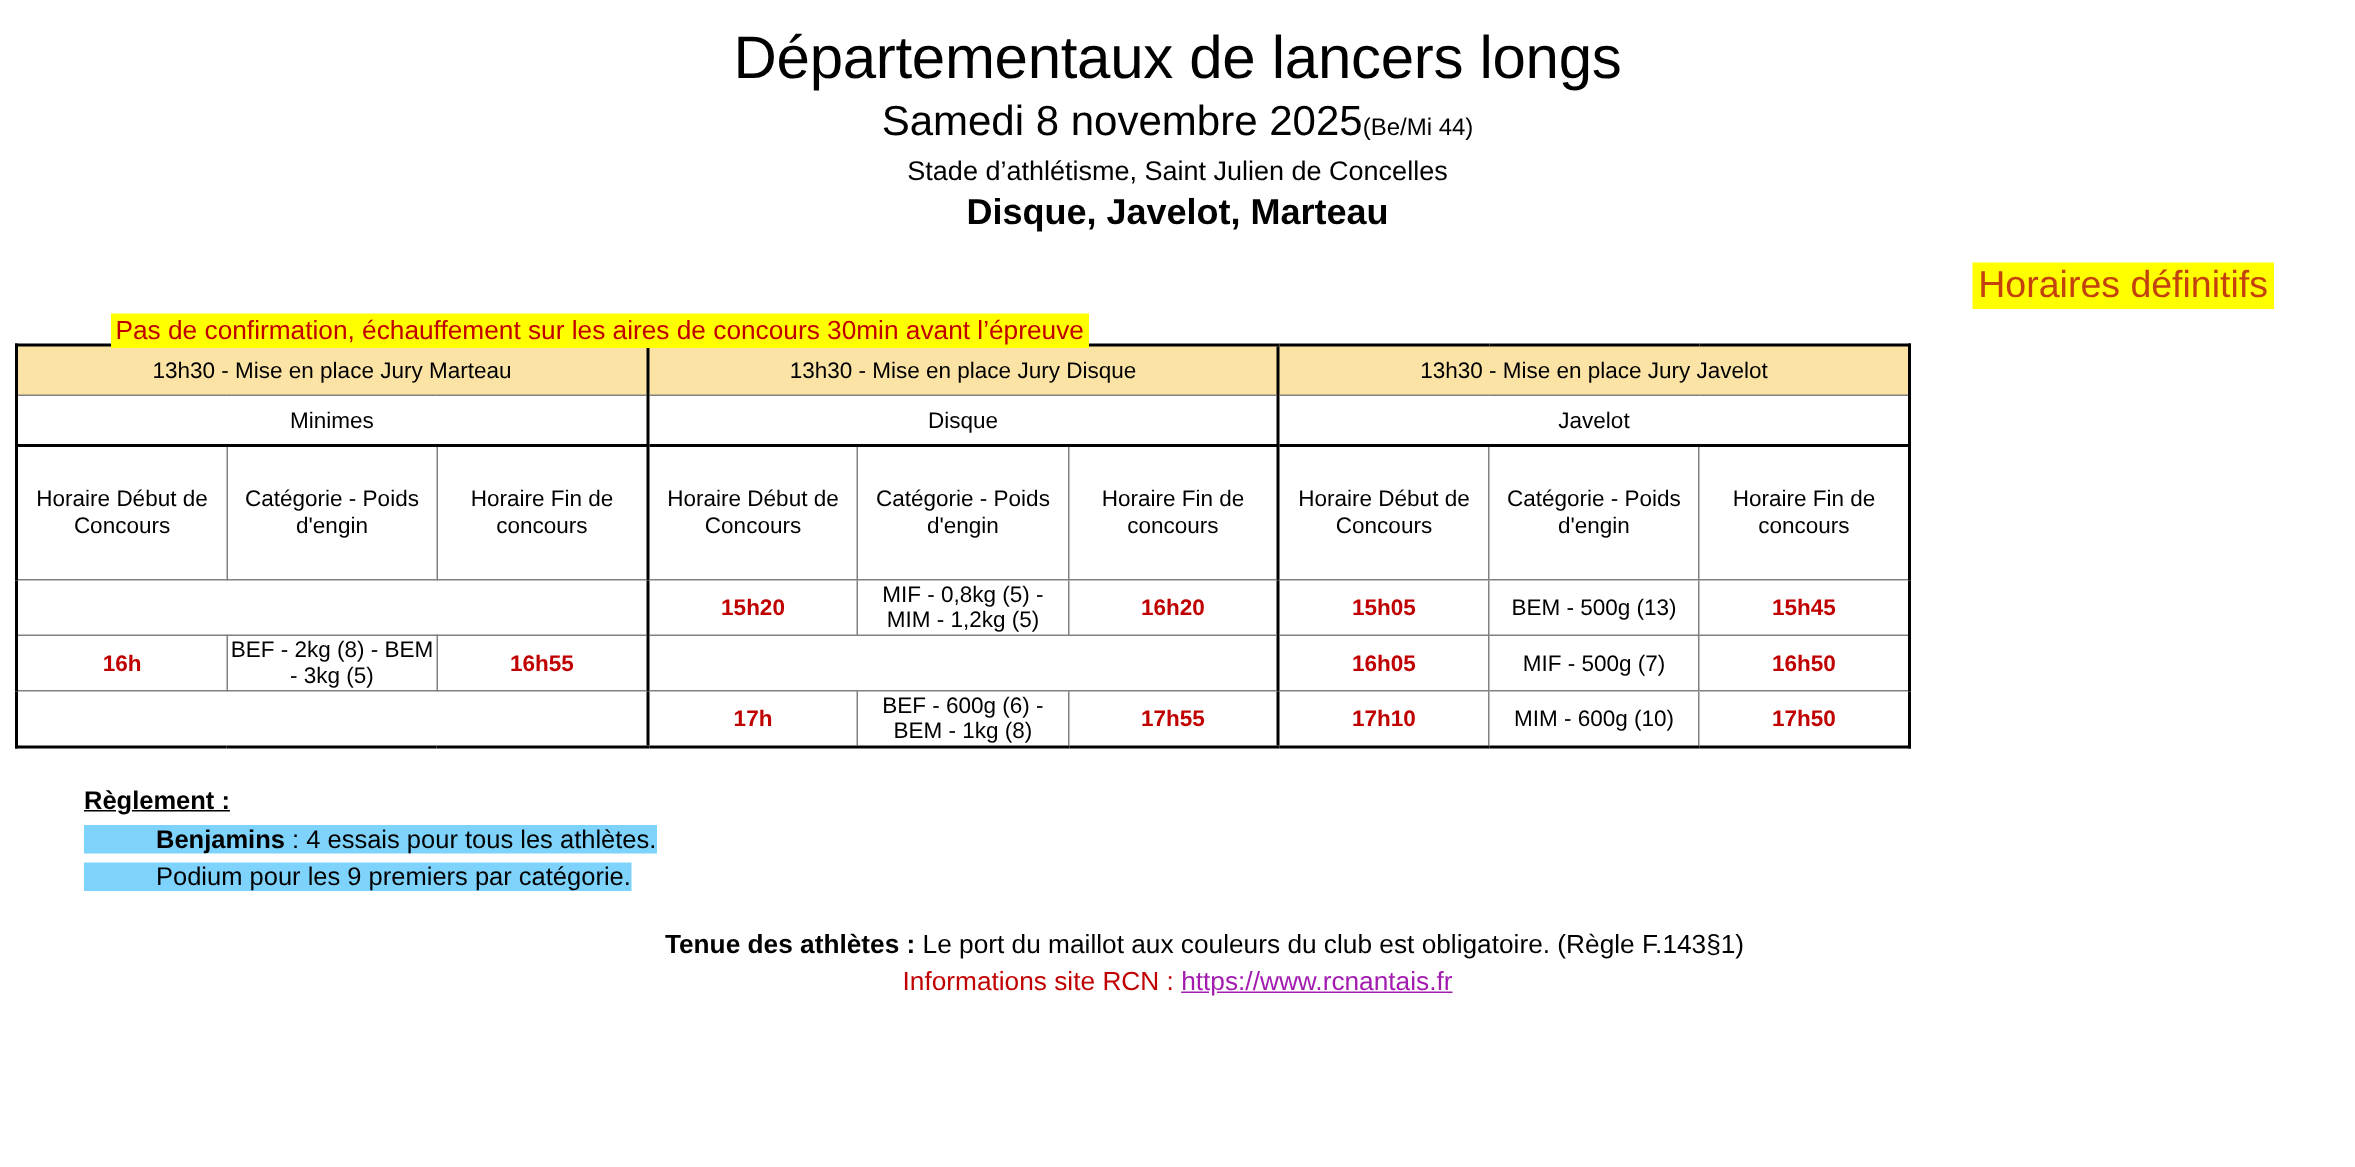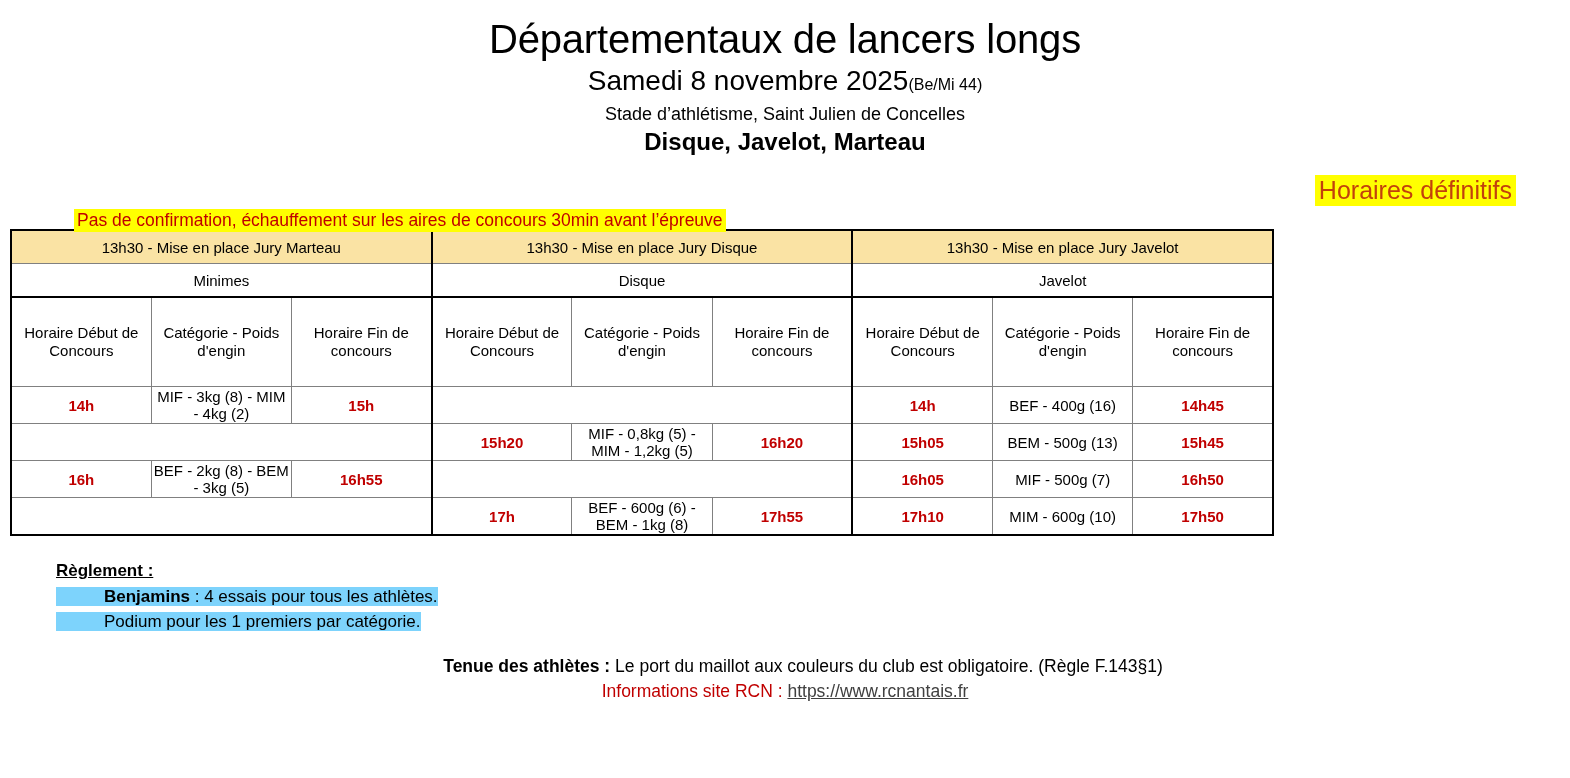"14h" tr { html: <tr> <td>14h</td> <td>MIF - 3kg (8) - MIM - 4kg (2)</td> <td>15h</td> <td></td> <td>14h</td> <td>BEF - 400g (16)</td> <td>14h45</td> </tr> -> none }
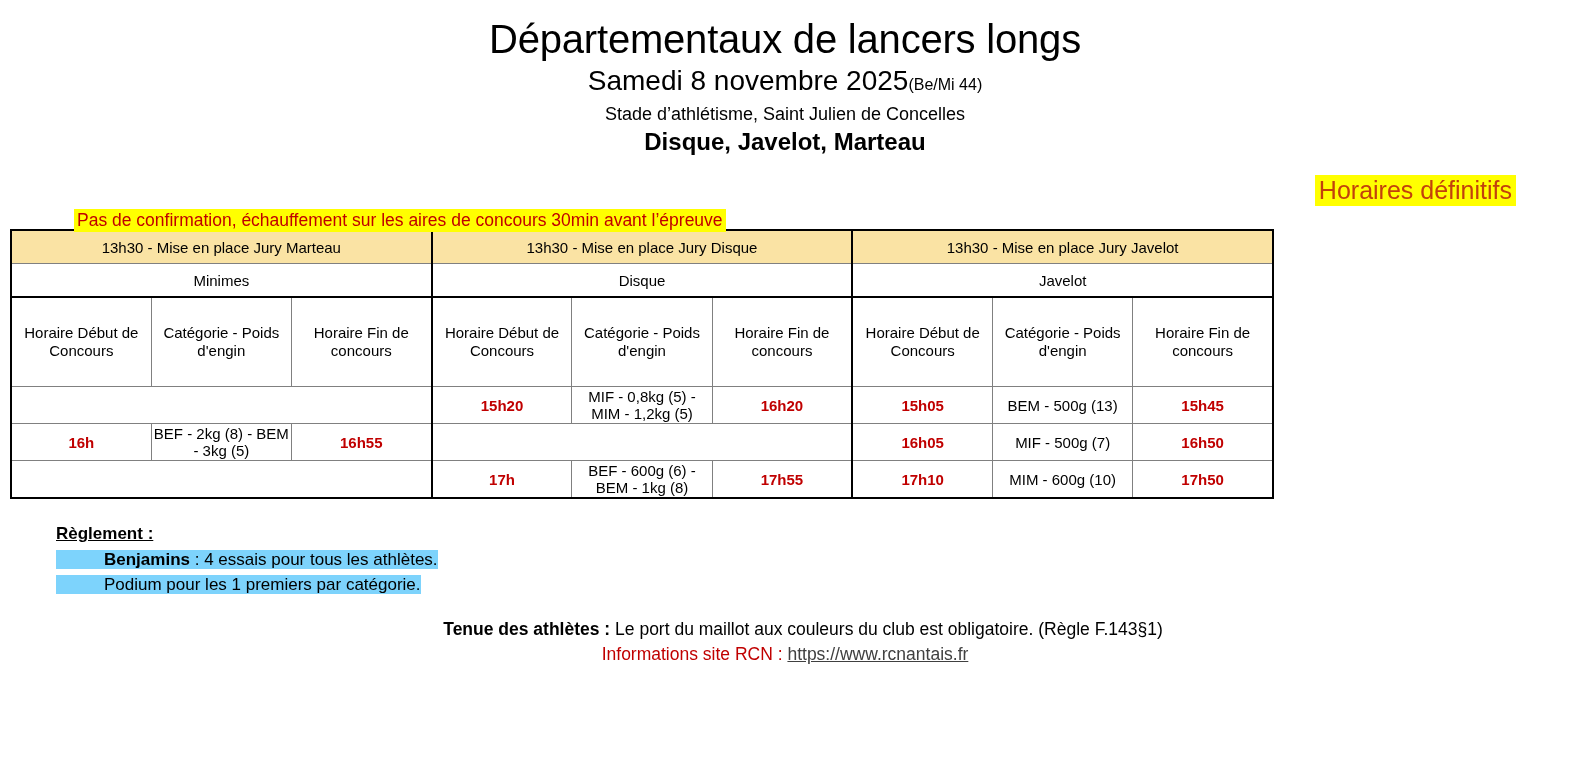"Podium pour les 1 premiers" span.hl { text: 1 -> 9 }
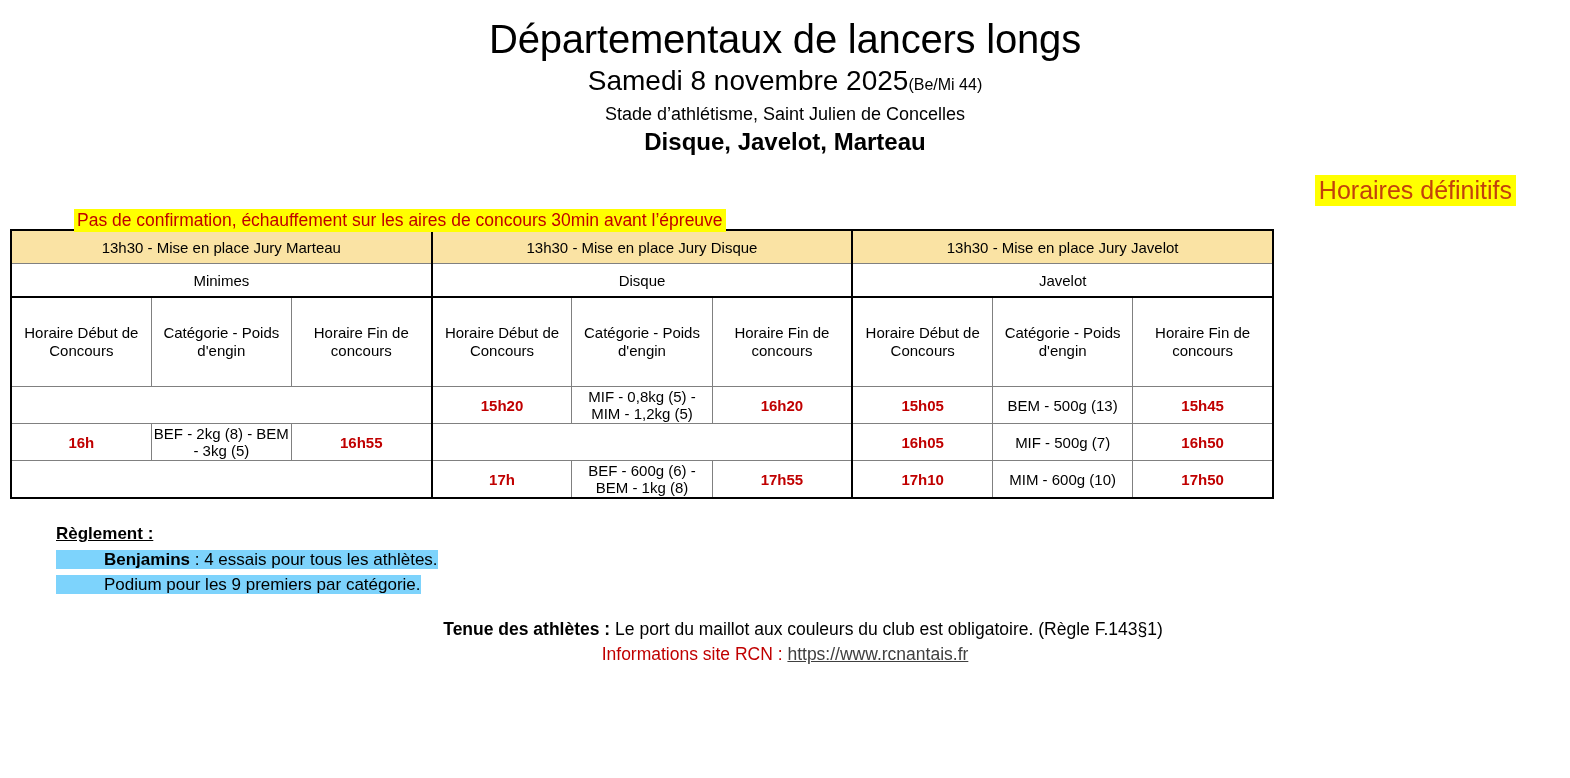"https://www.rcnantais.fr" .rcn a, .rcn .url { color: #404040 -> #a21caf }
